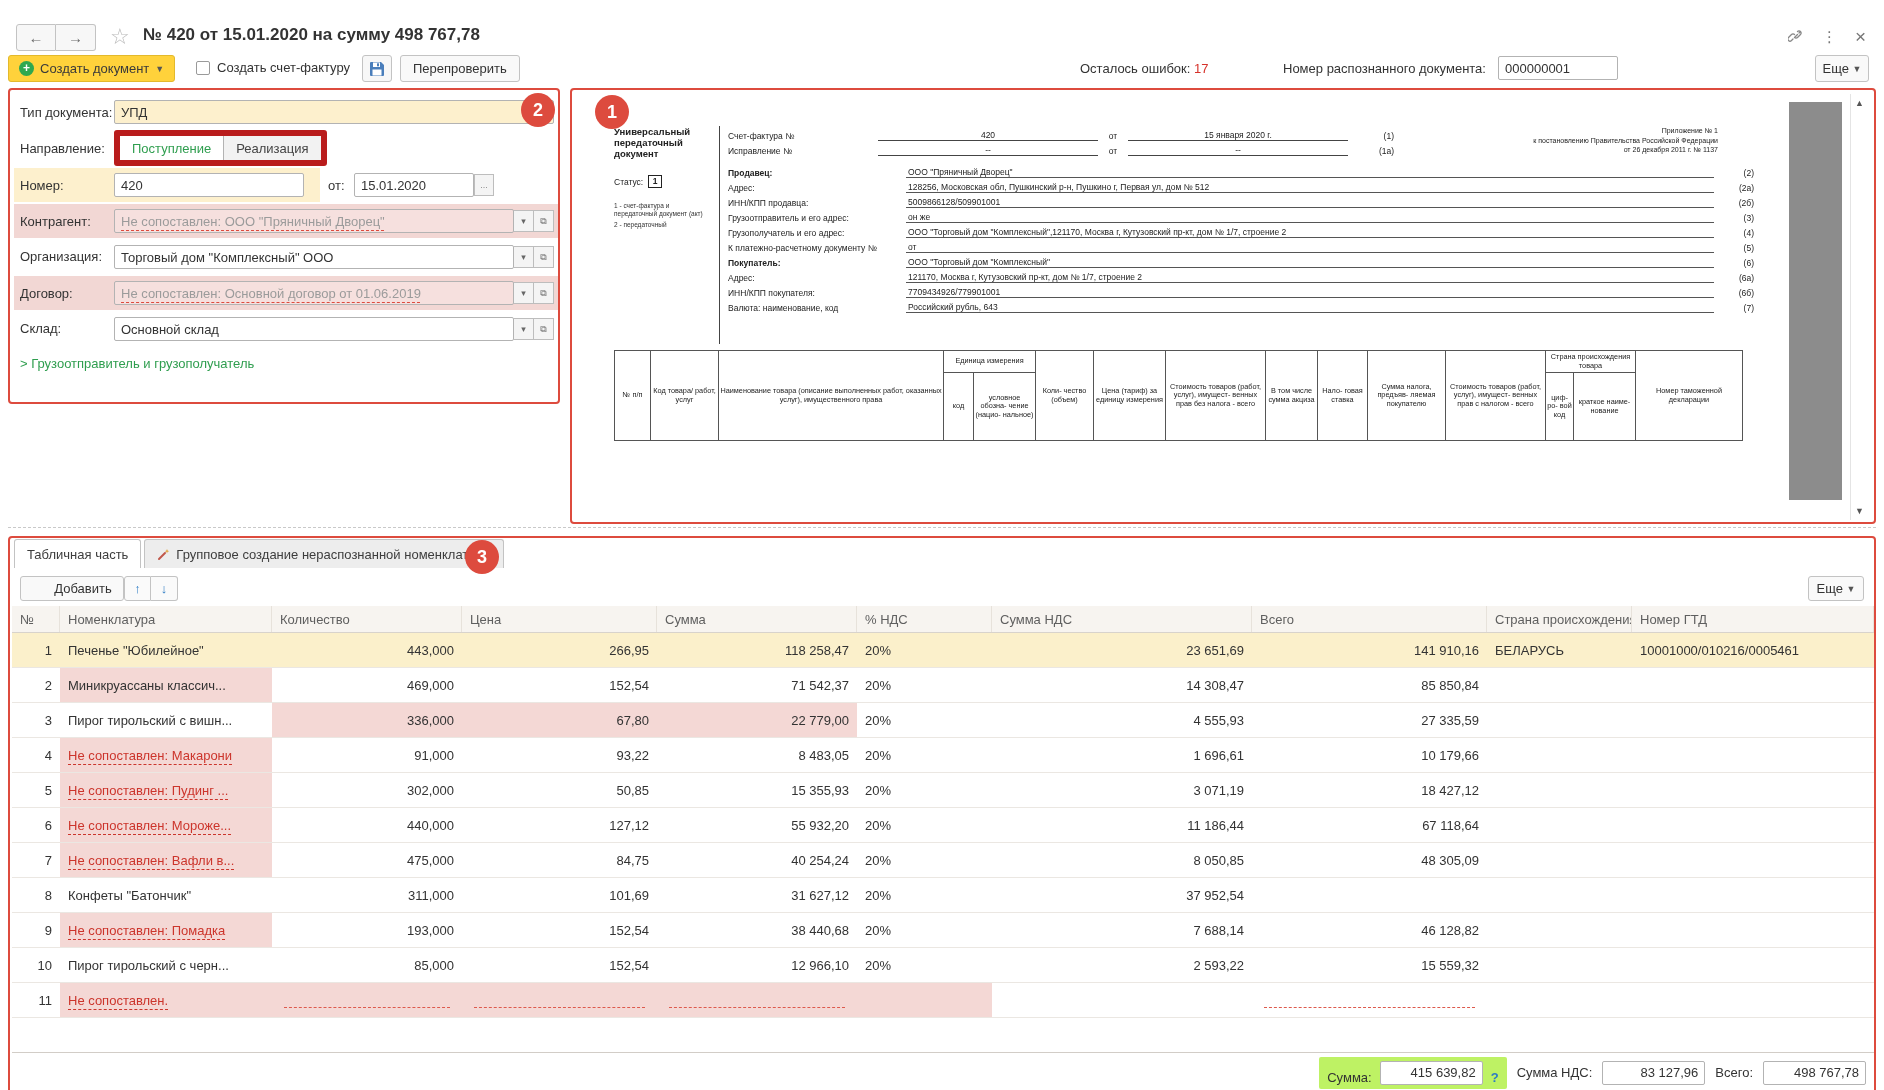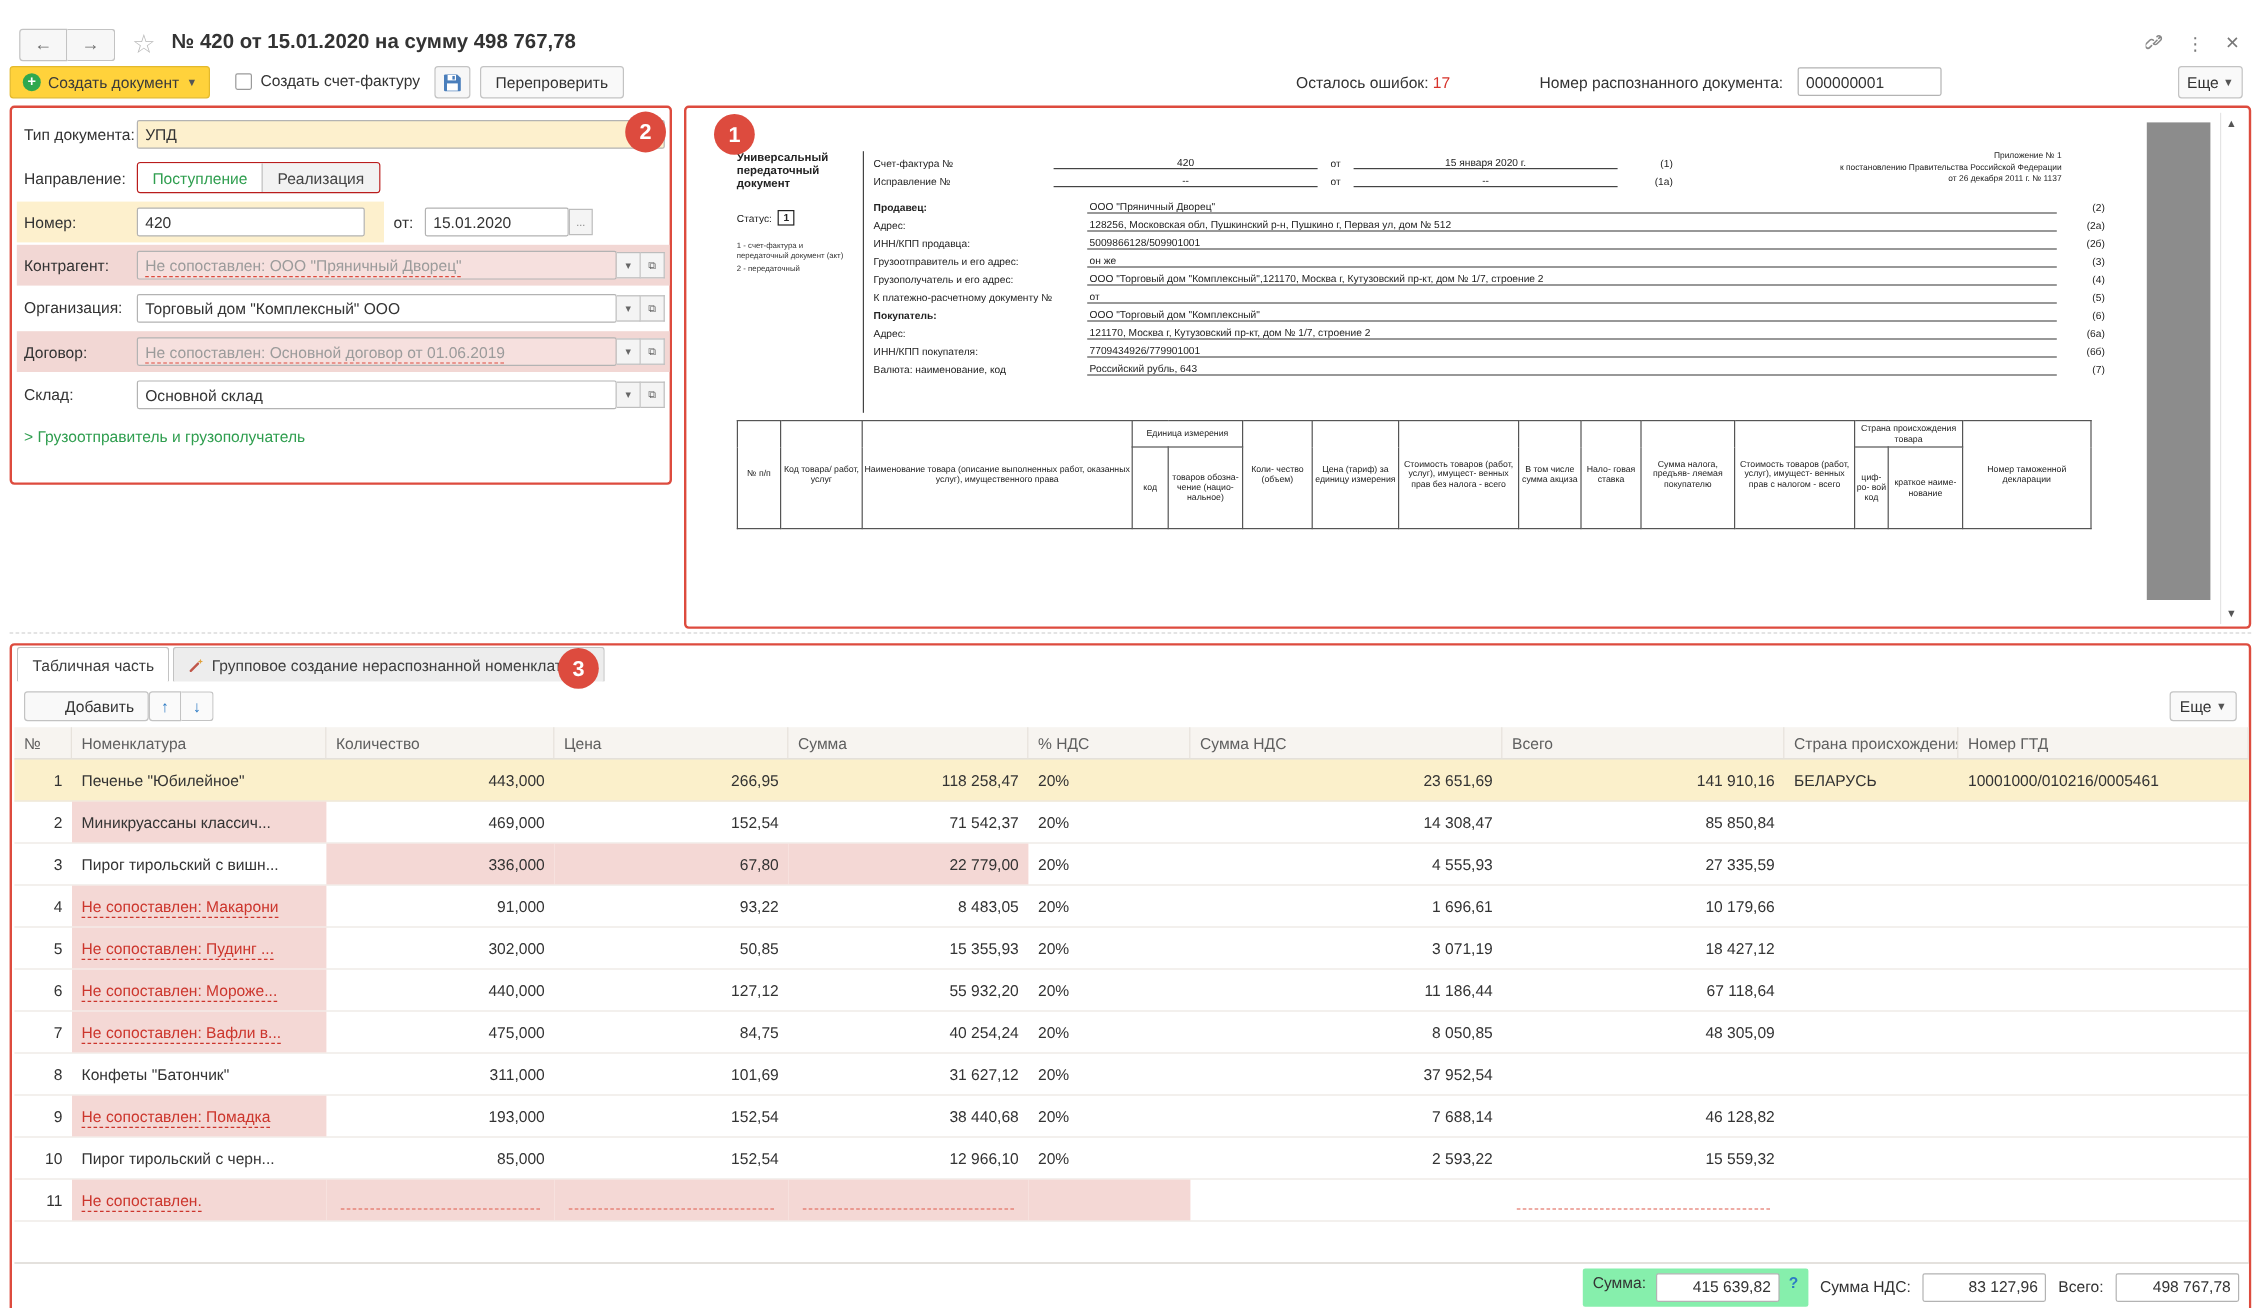"Поступление" .seg { border: 1px solid #b91c1c -> 6px solid #b91c1c; height: 26px -> 36px }
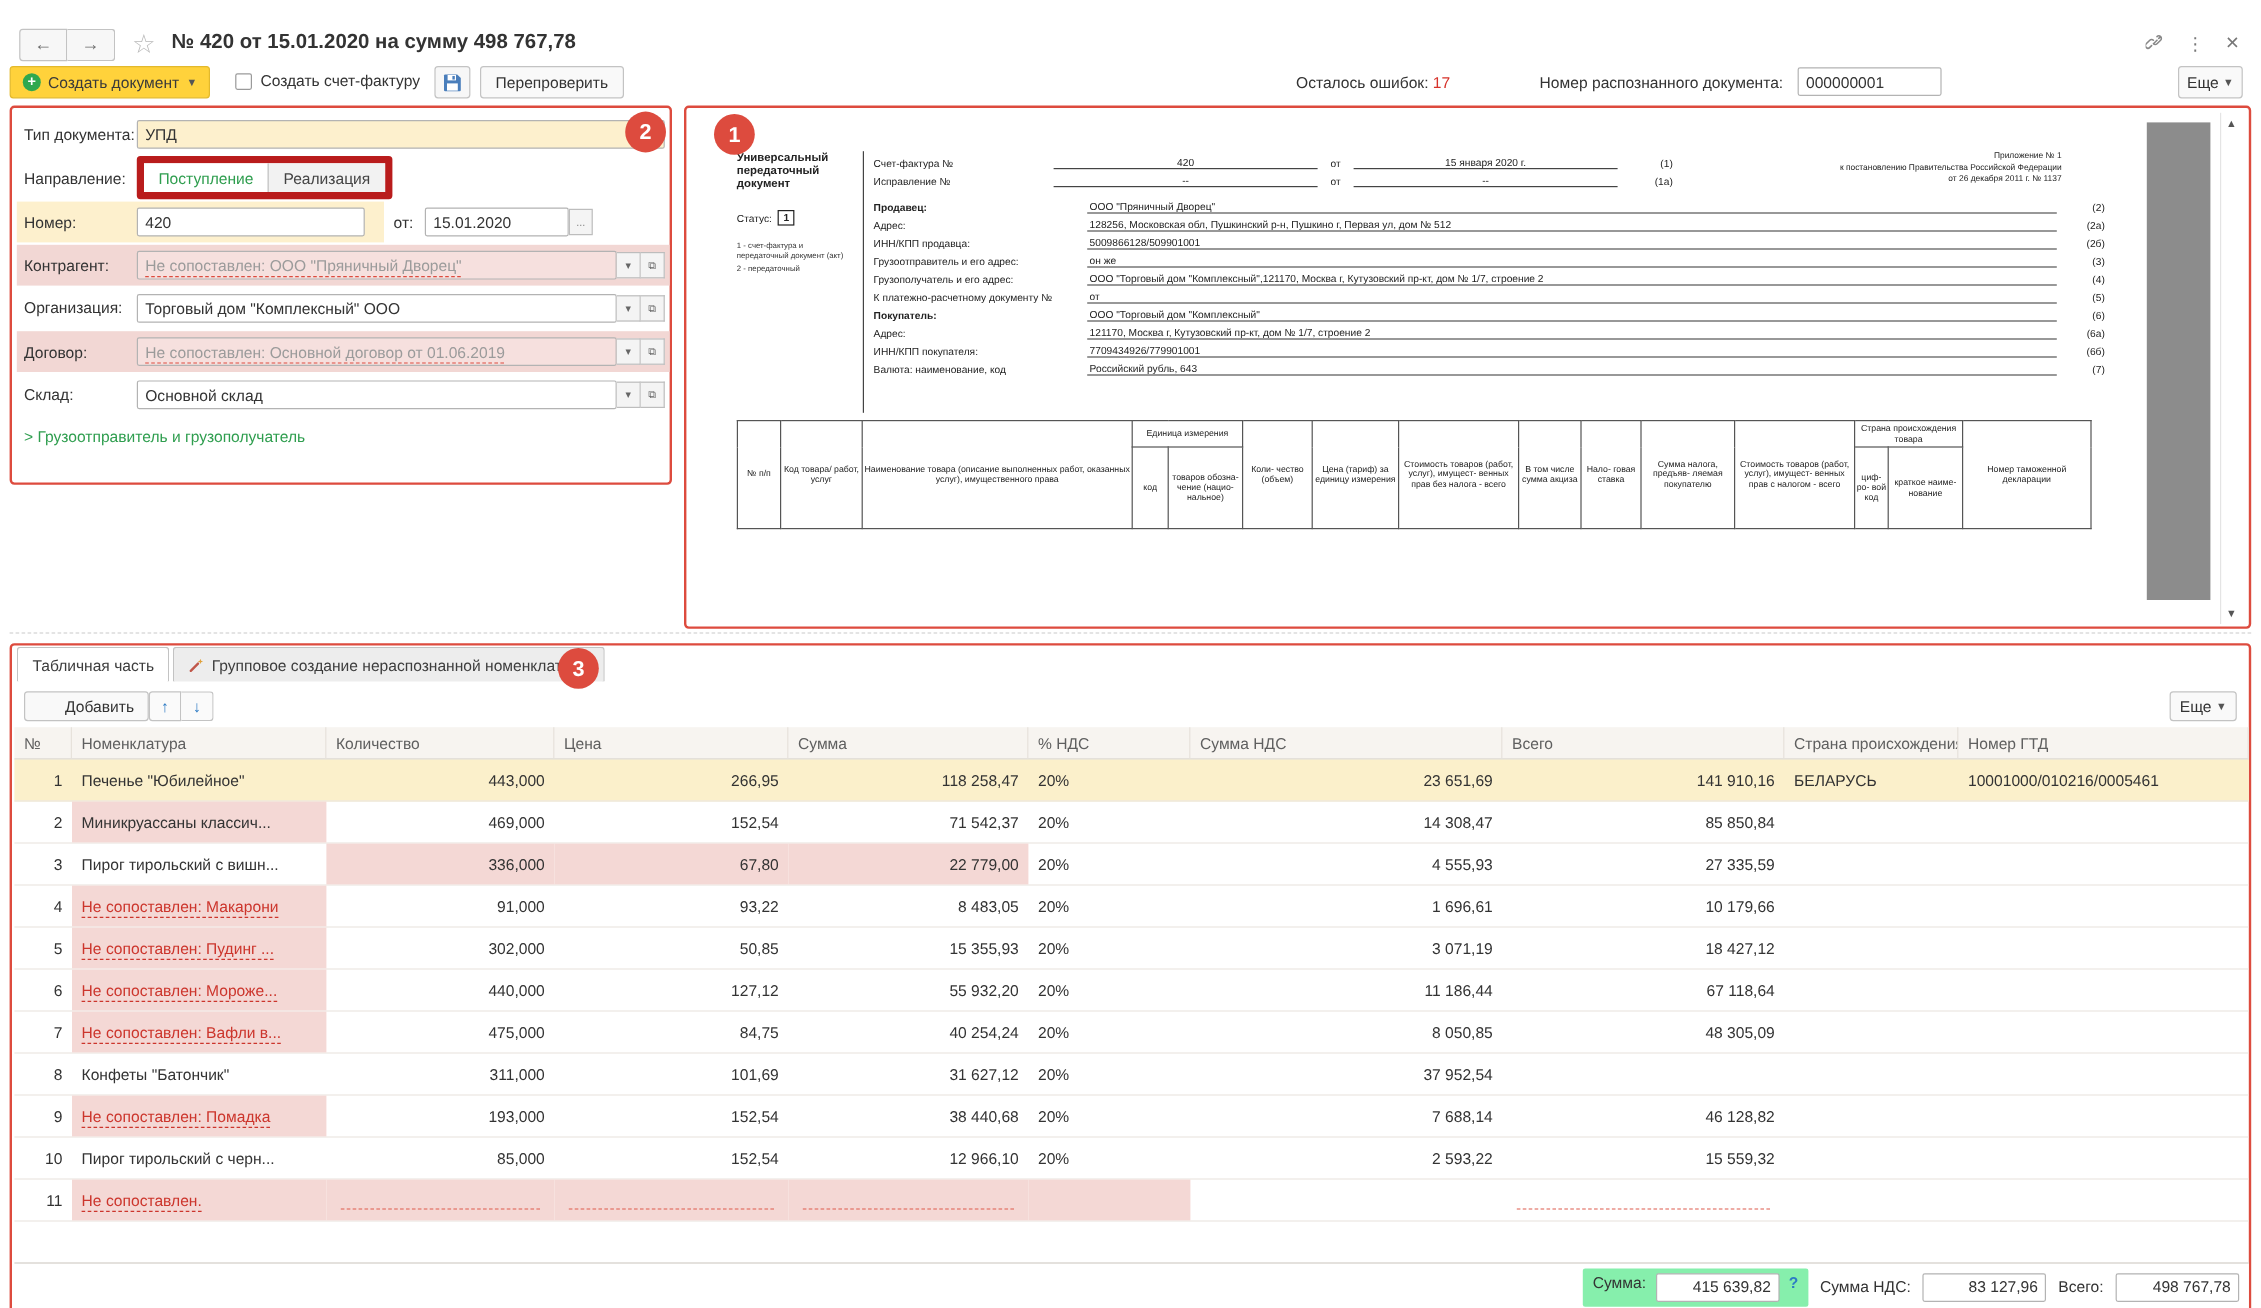"товаров обозна- чение (нацио- нальное)" th { text: товаров -> условное }
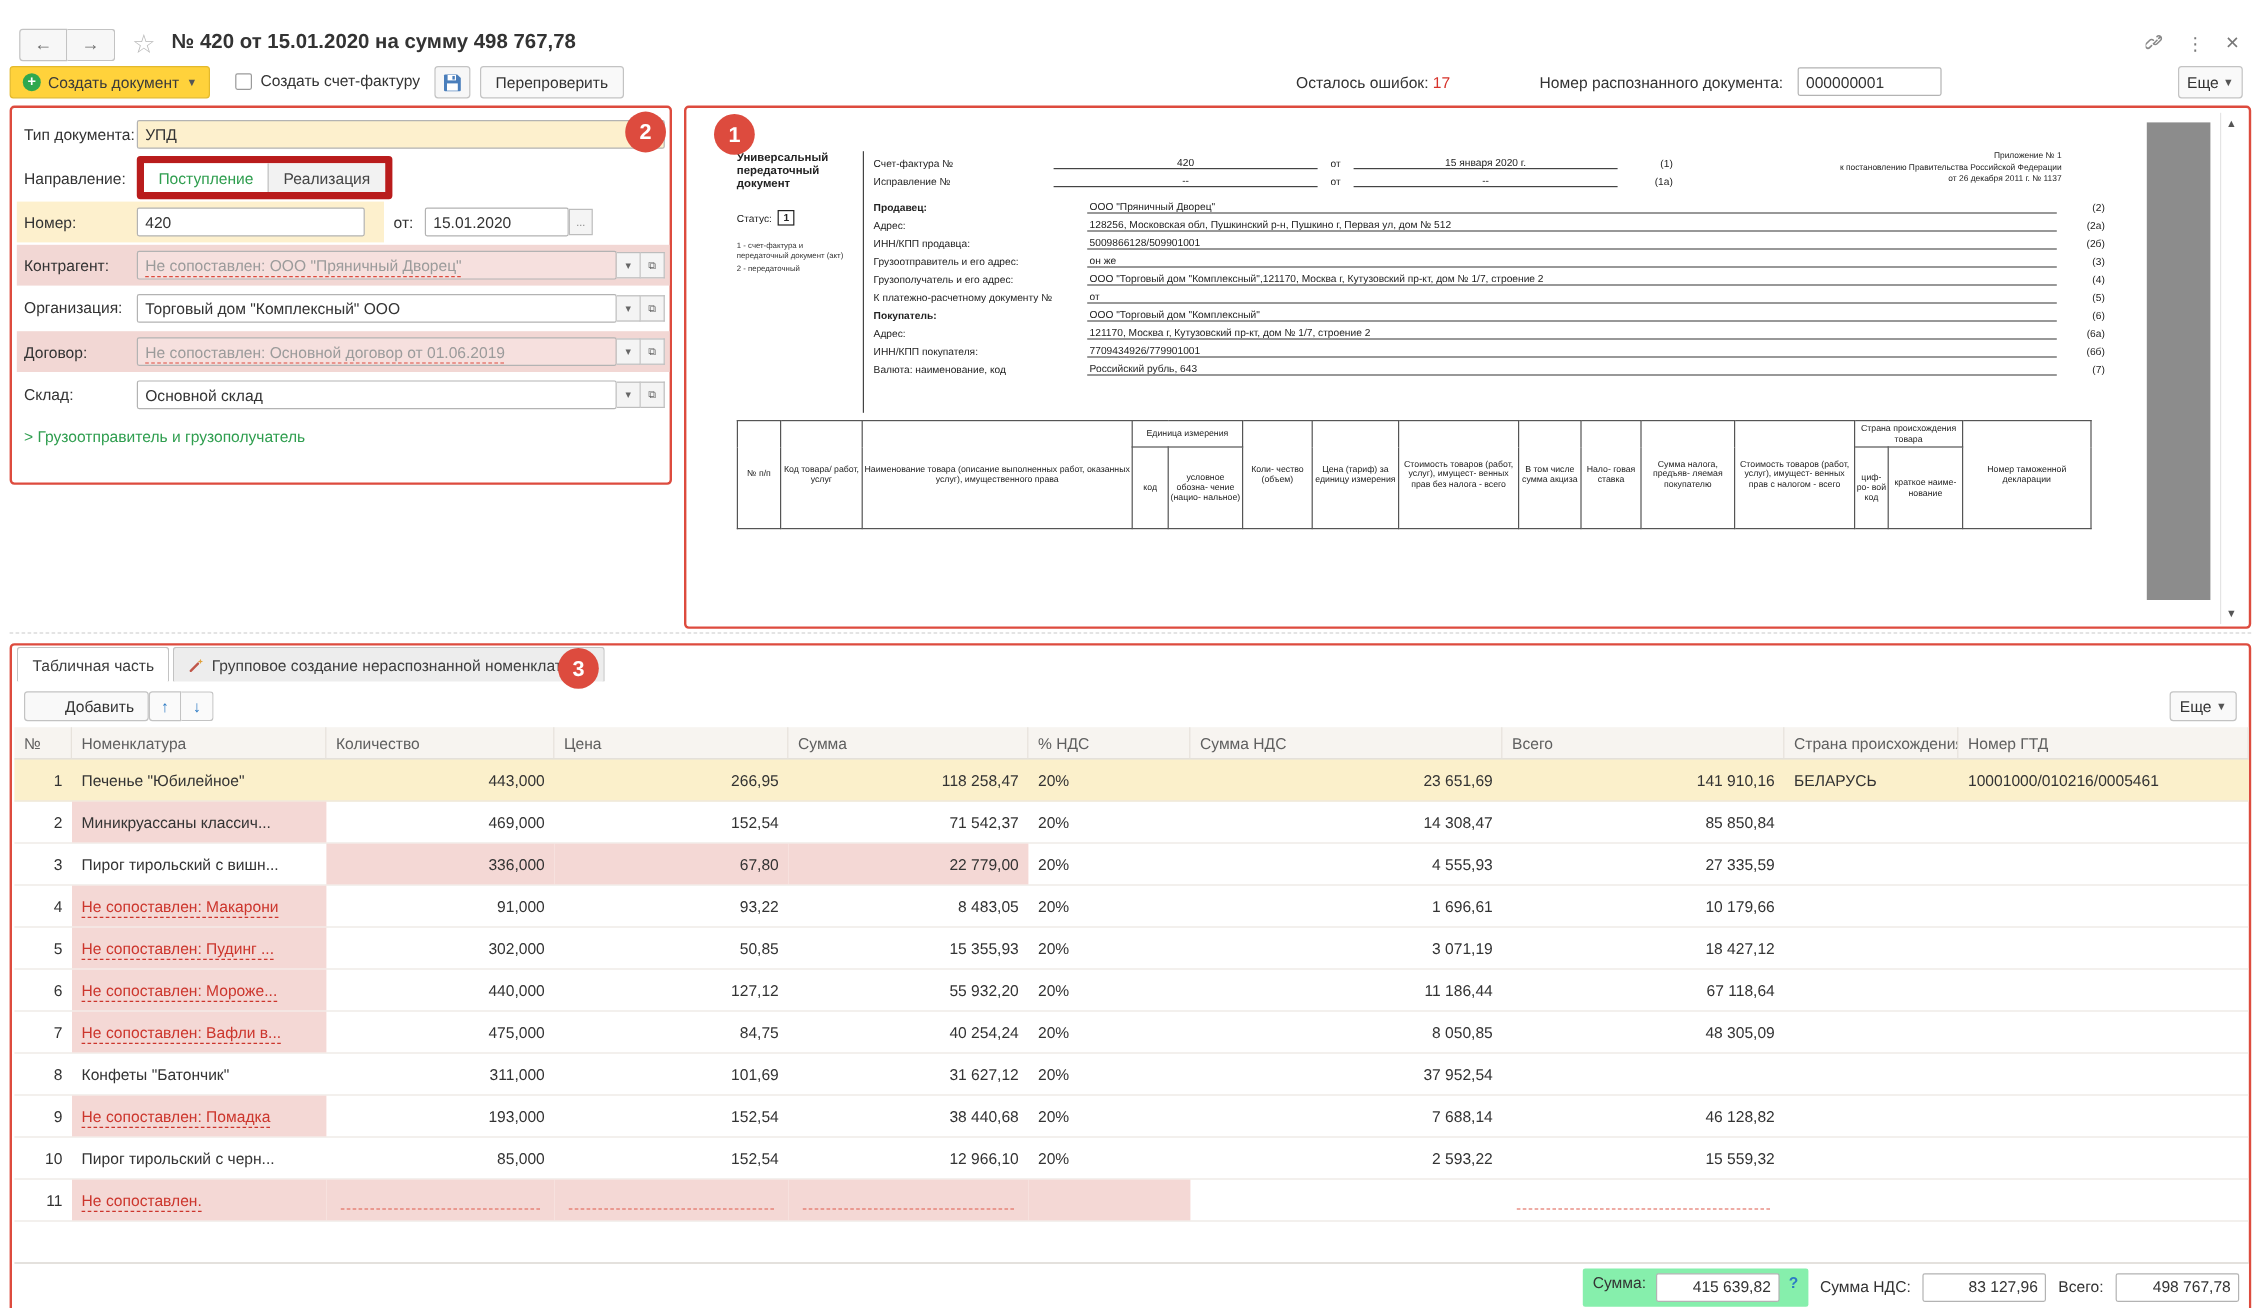"Сумма:" .chip { align-items: flex-start -> flex-end; background: #86efac -> #bef264 }
